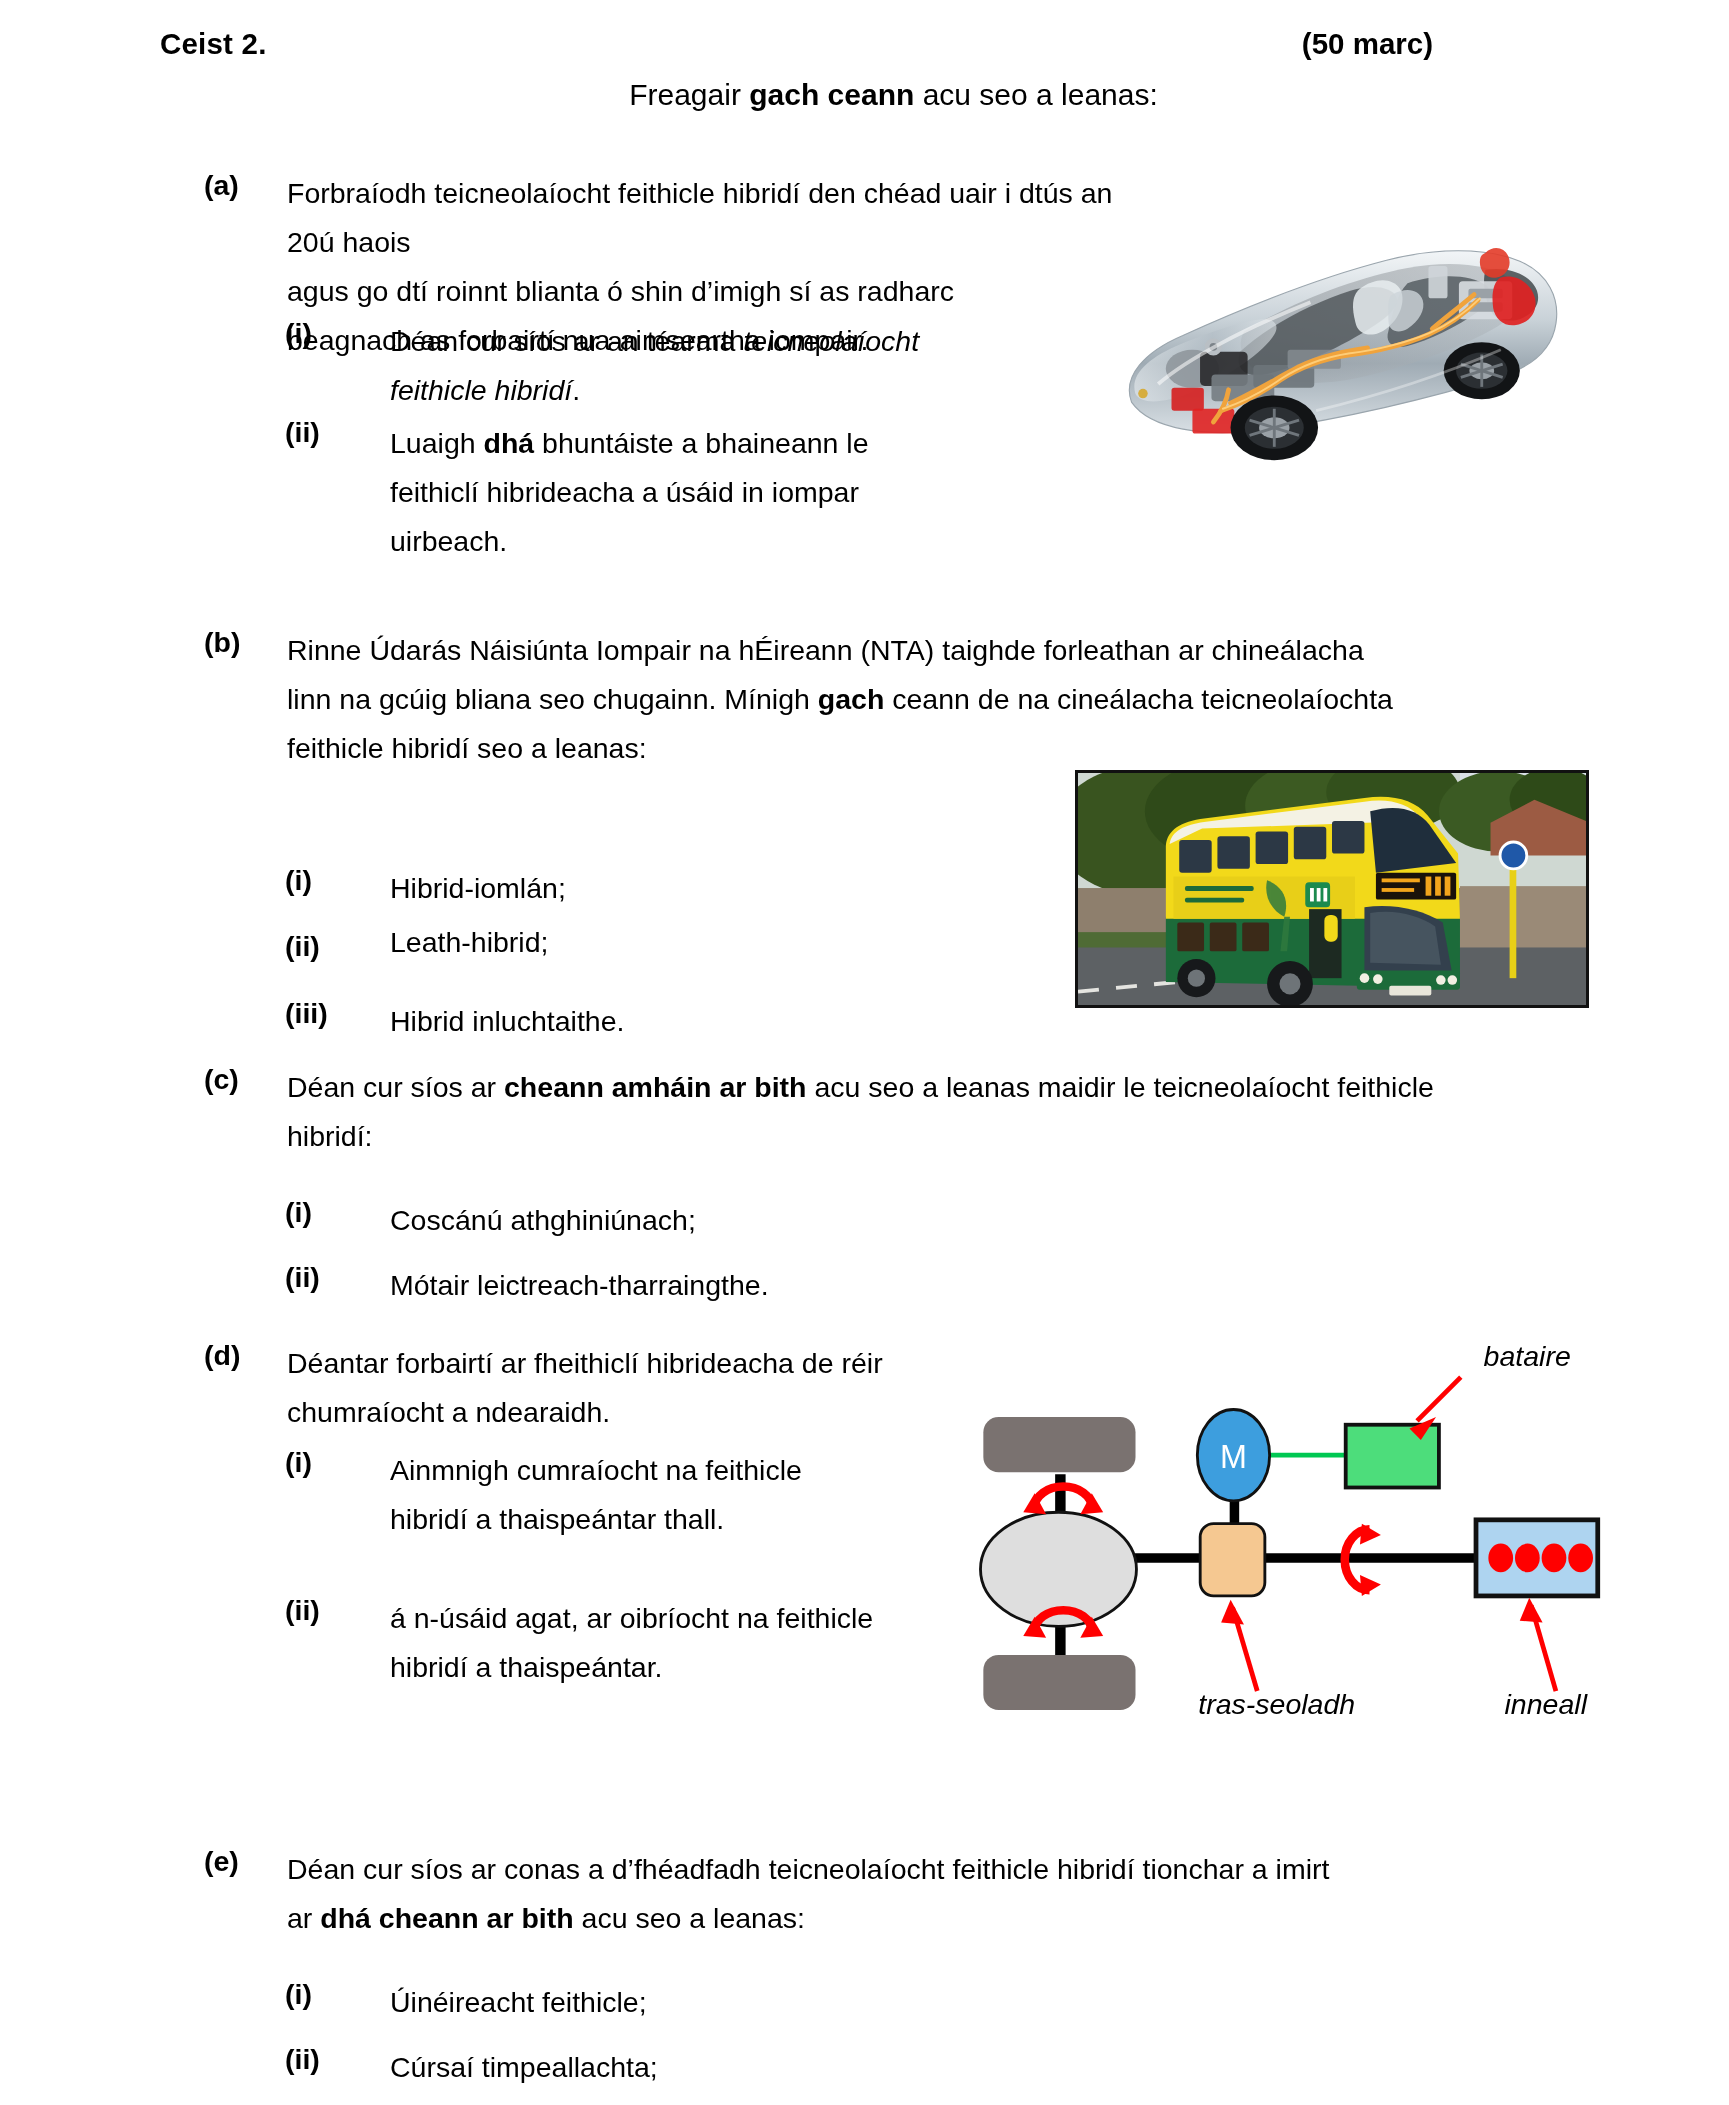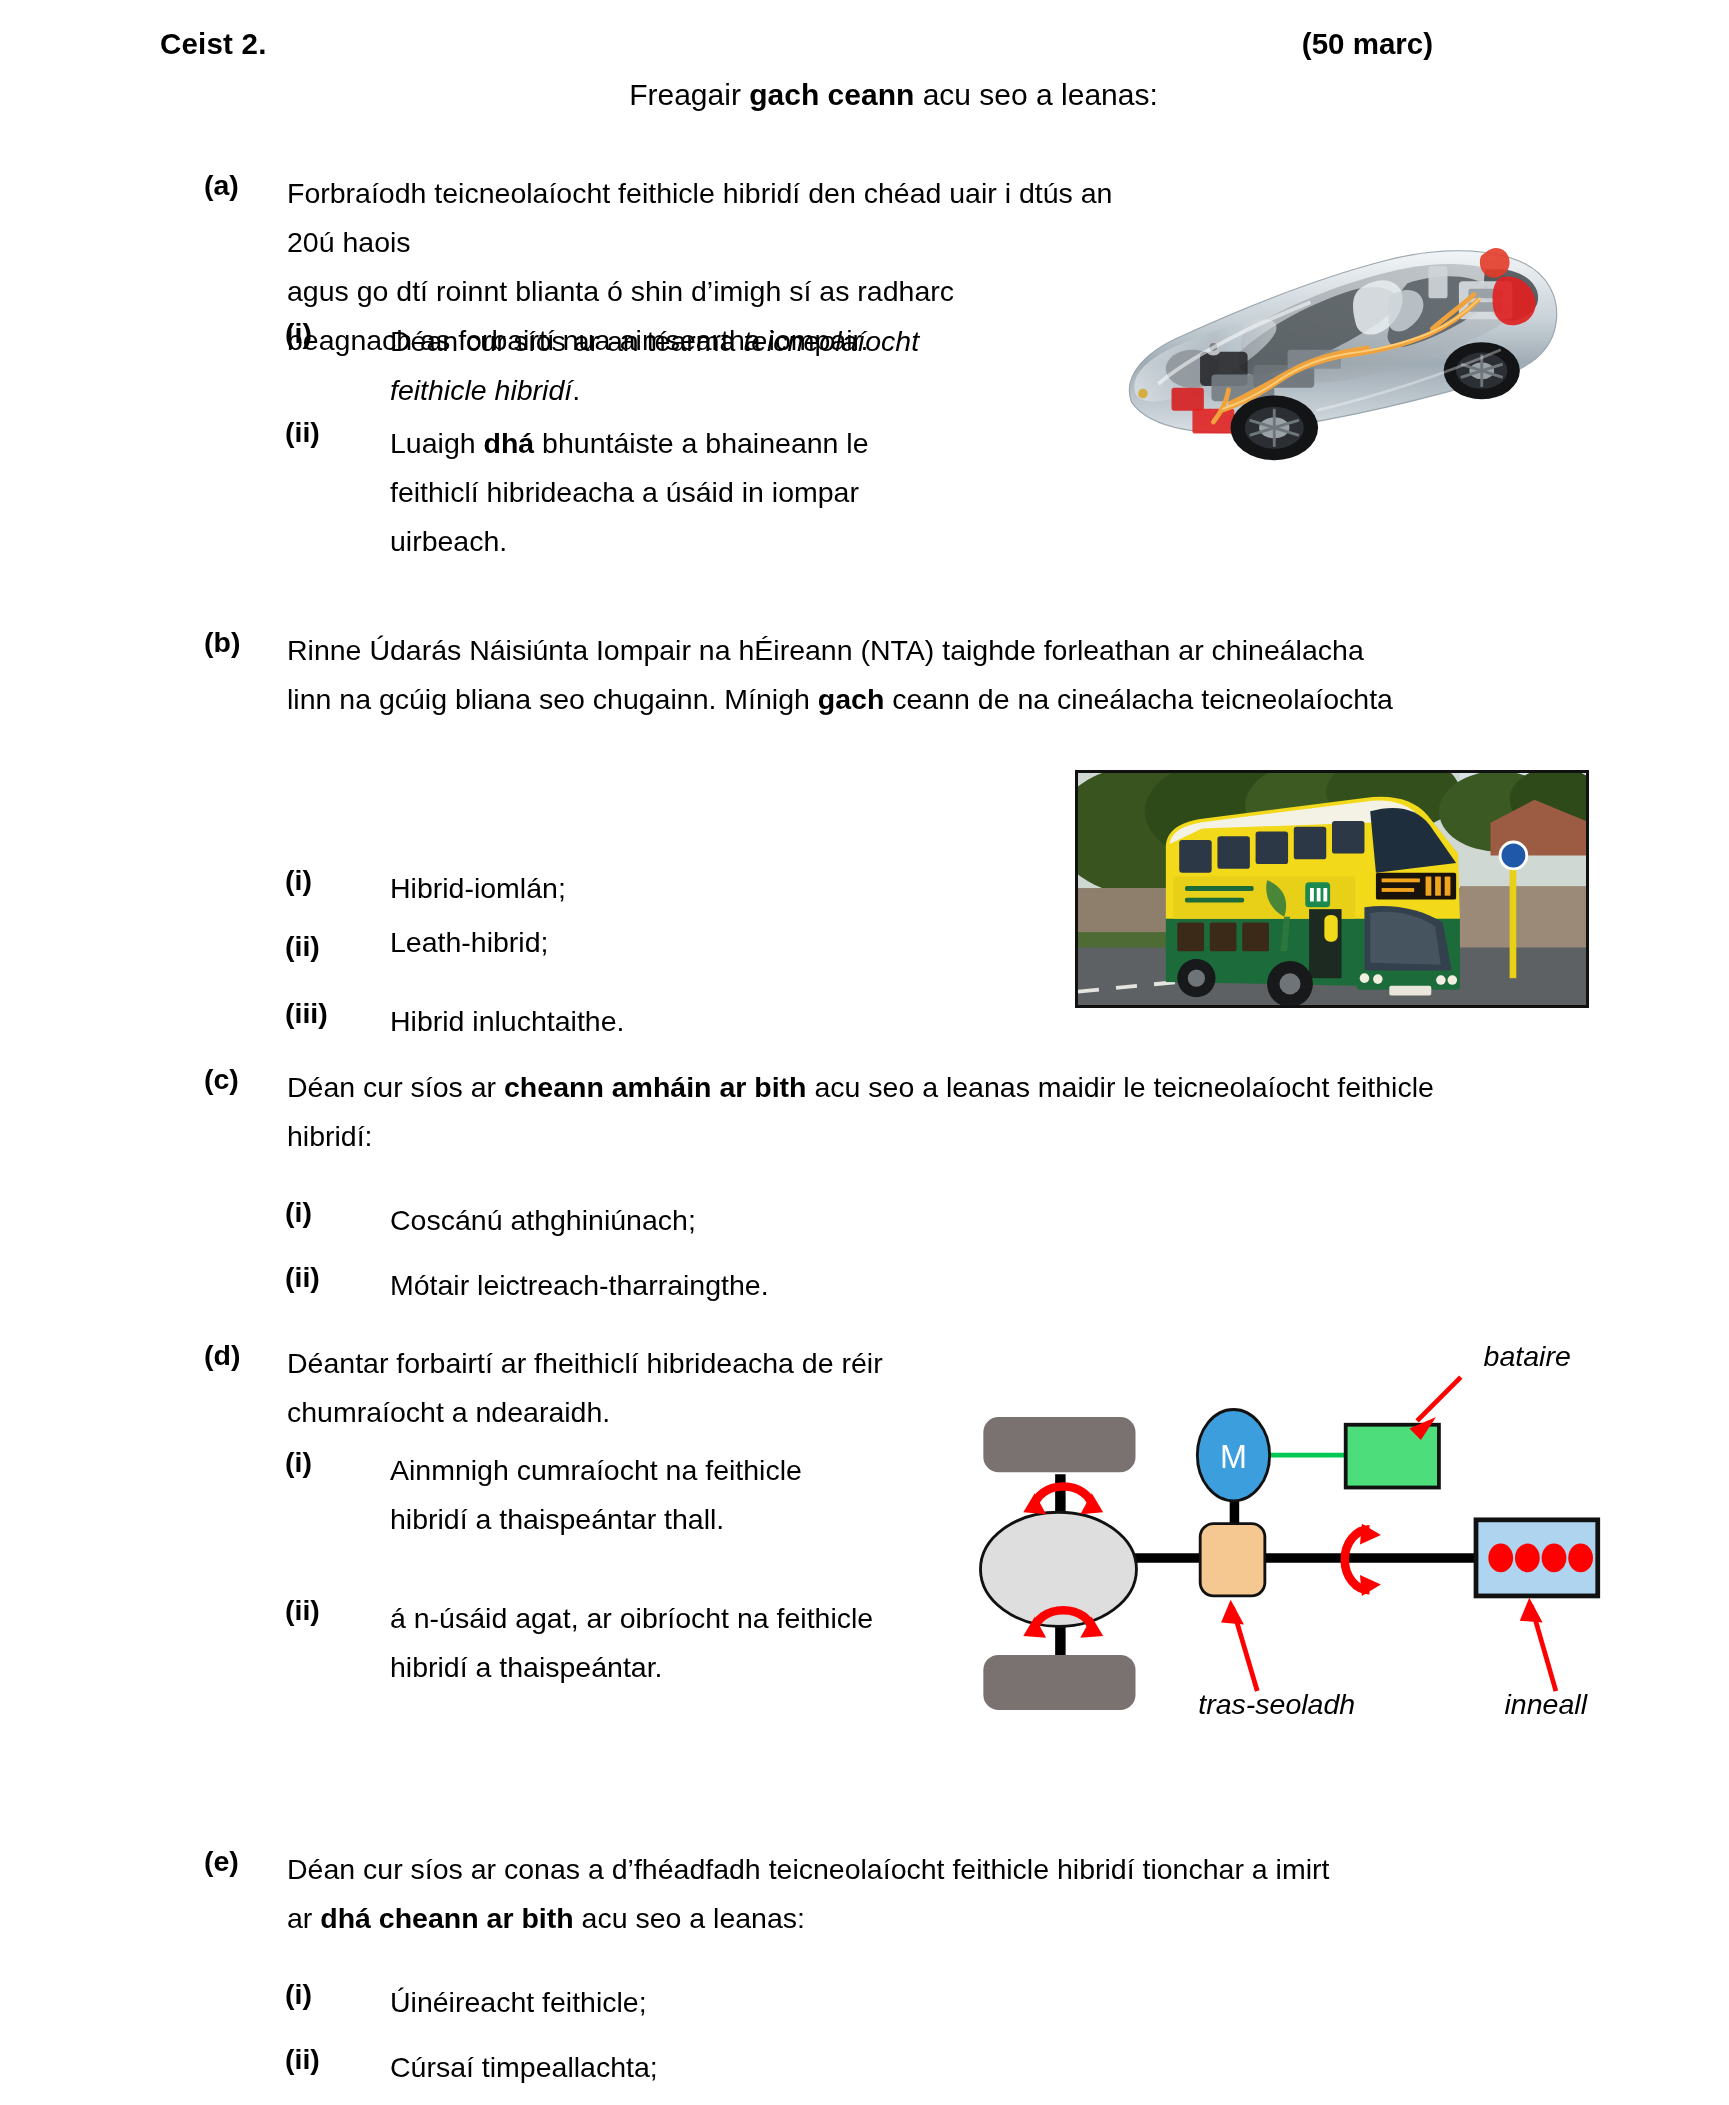"feithicle hibridí seo a leanas:" div { html: none -> <div>feithicle hibridí seo a leanas:</div> }
